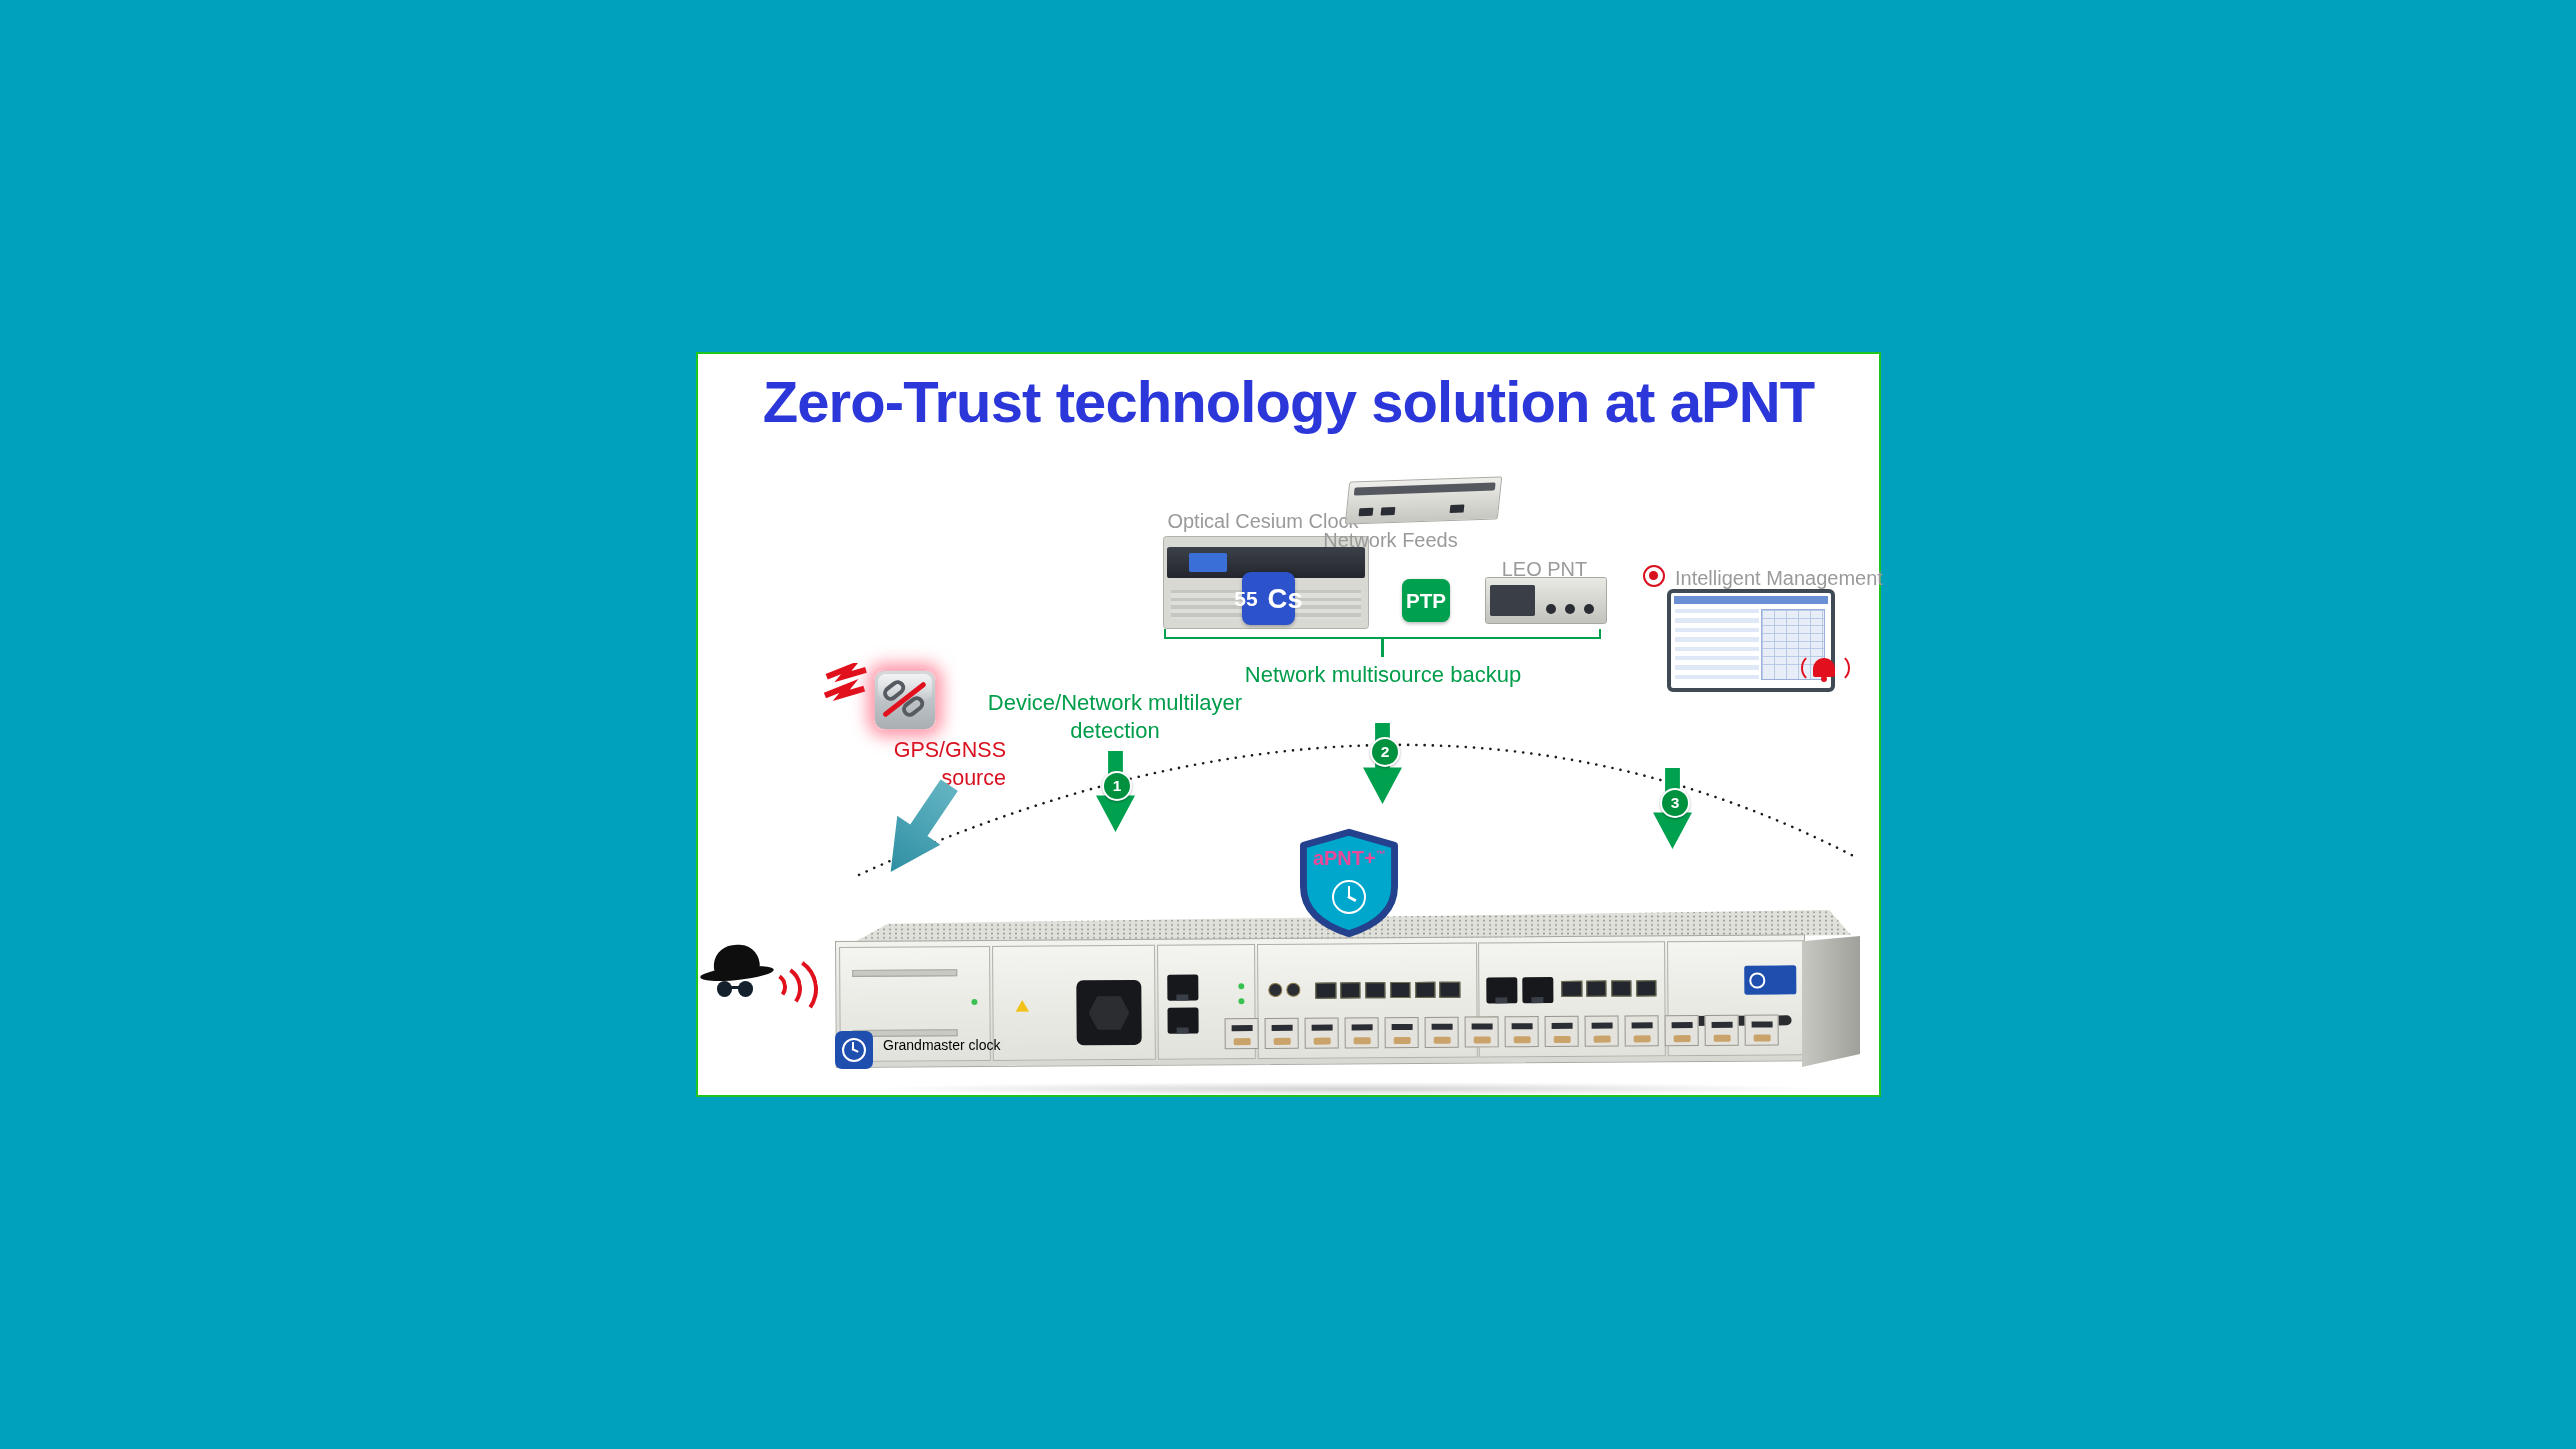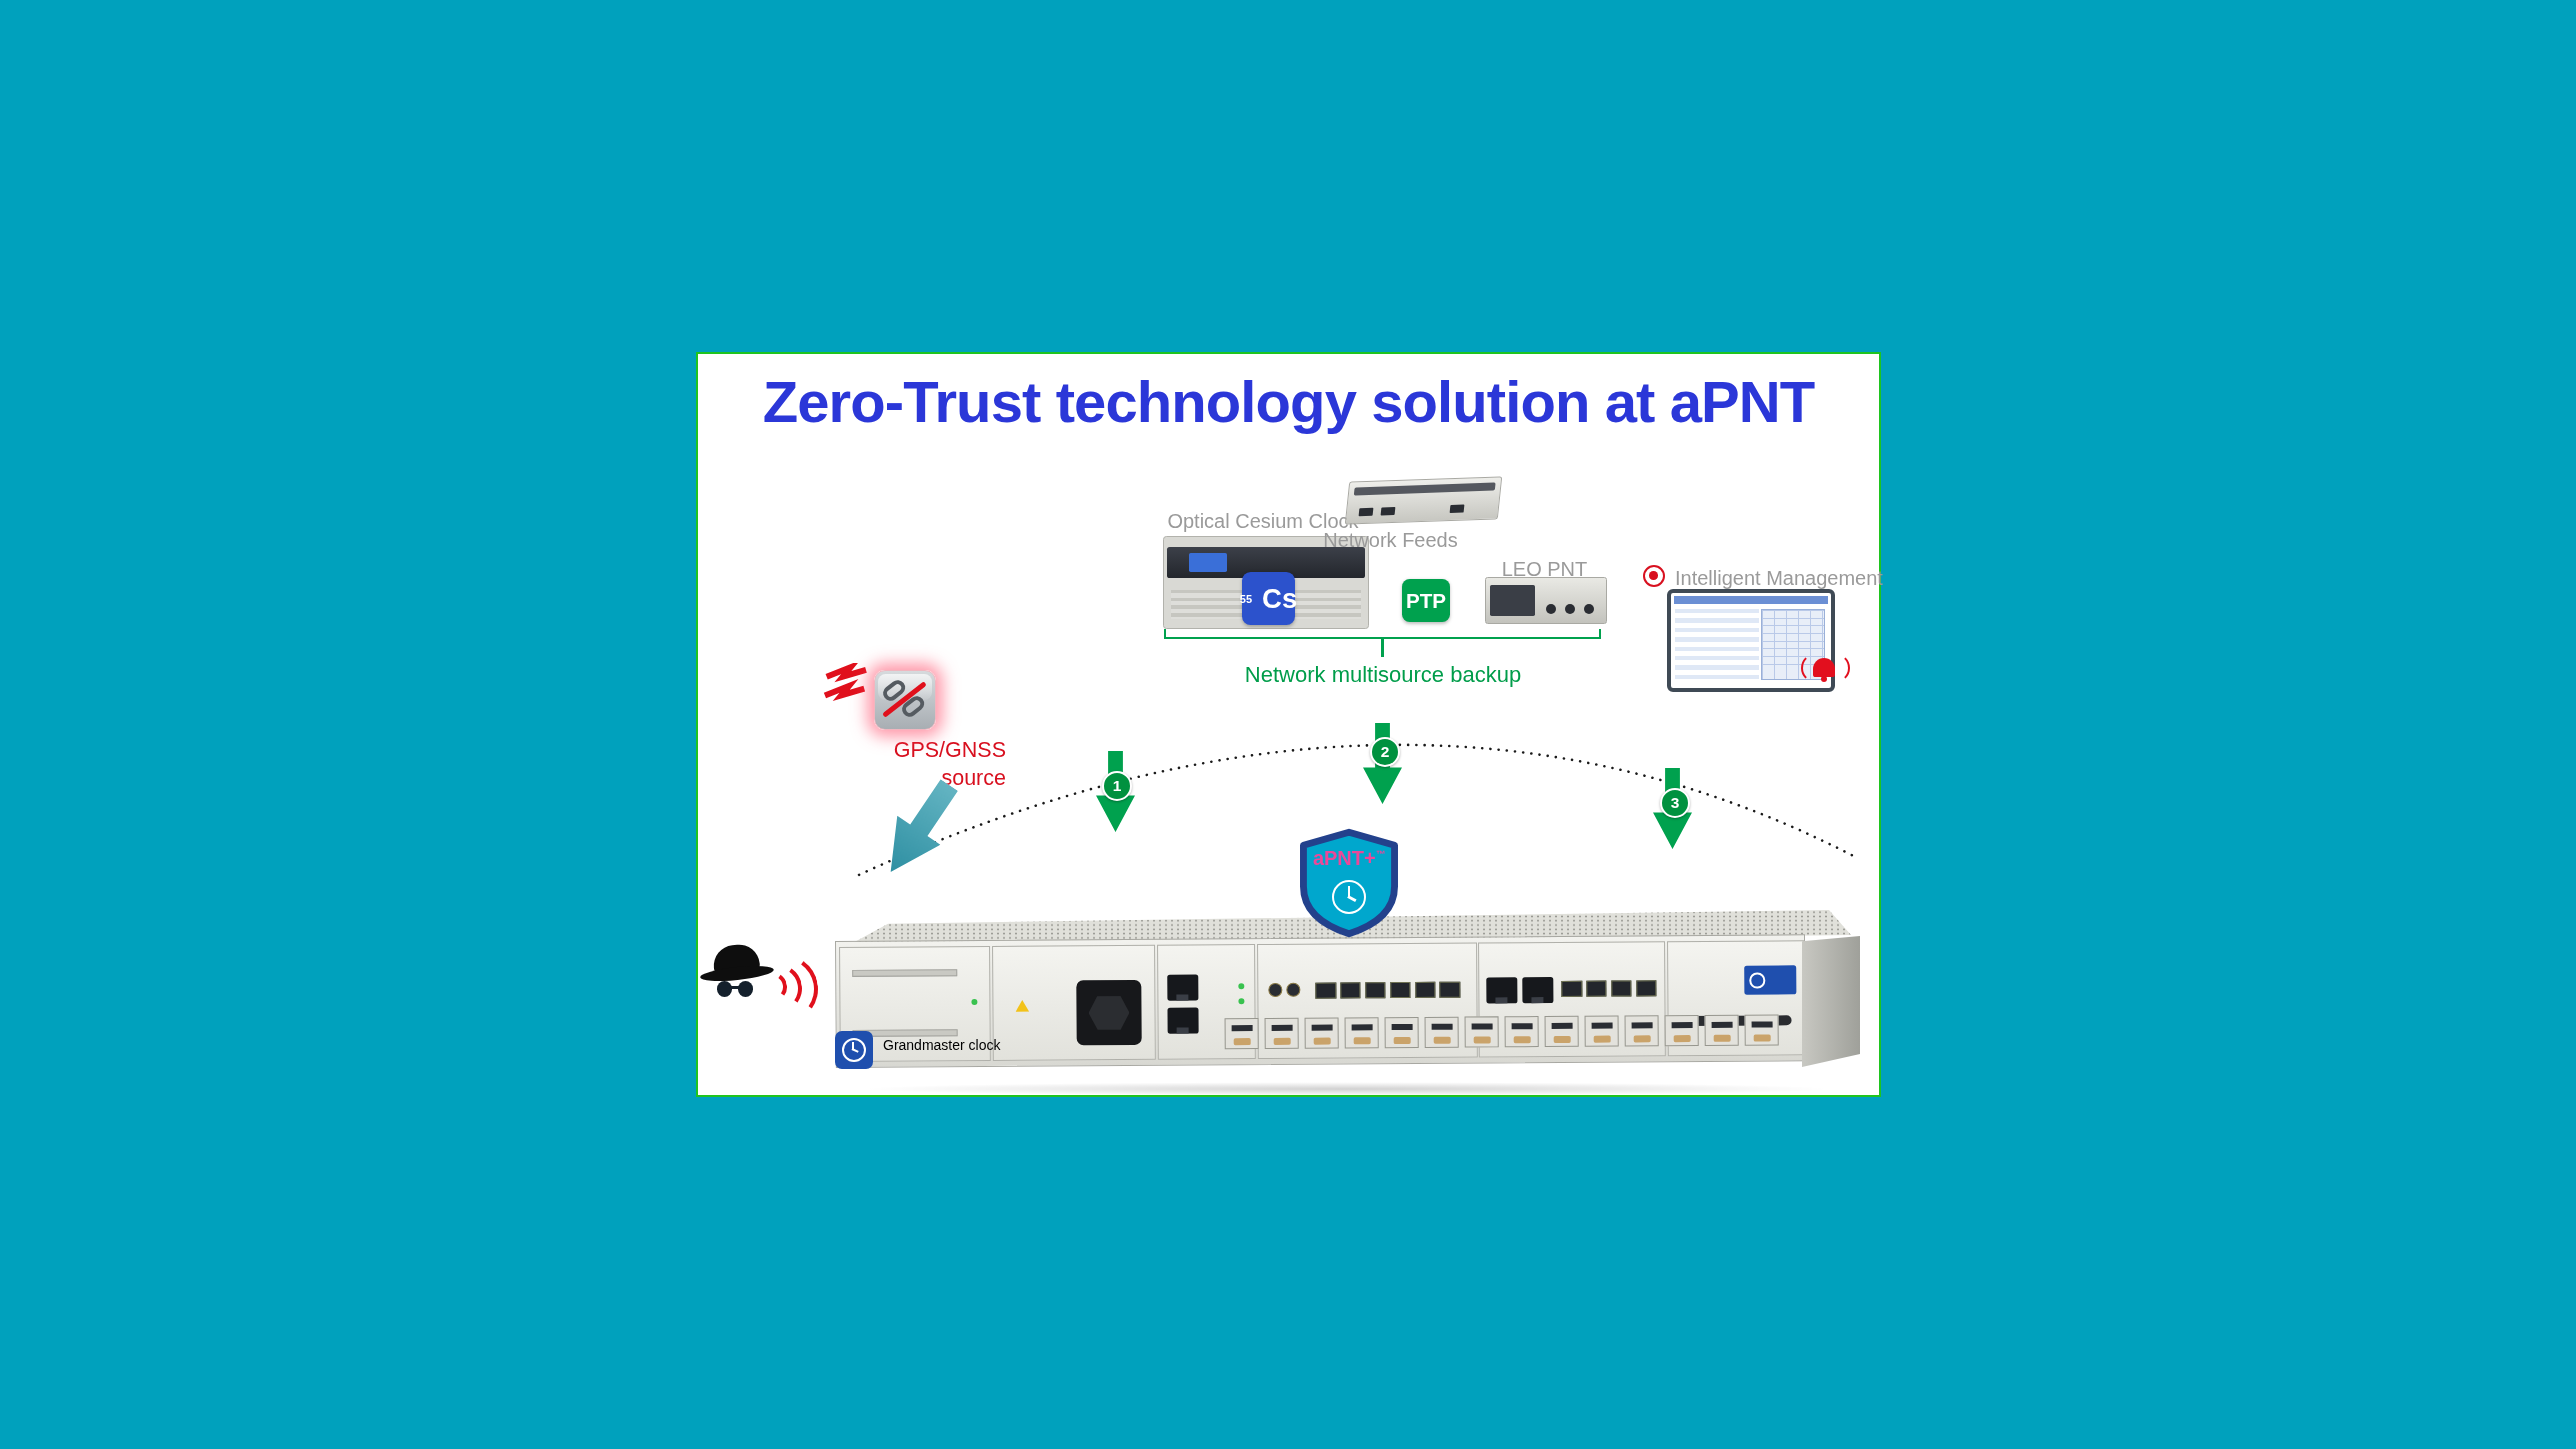"55" .badge-cs sup { font-size: 11px -> 21px }
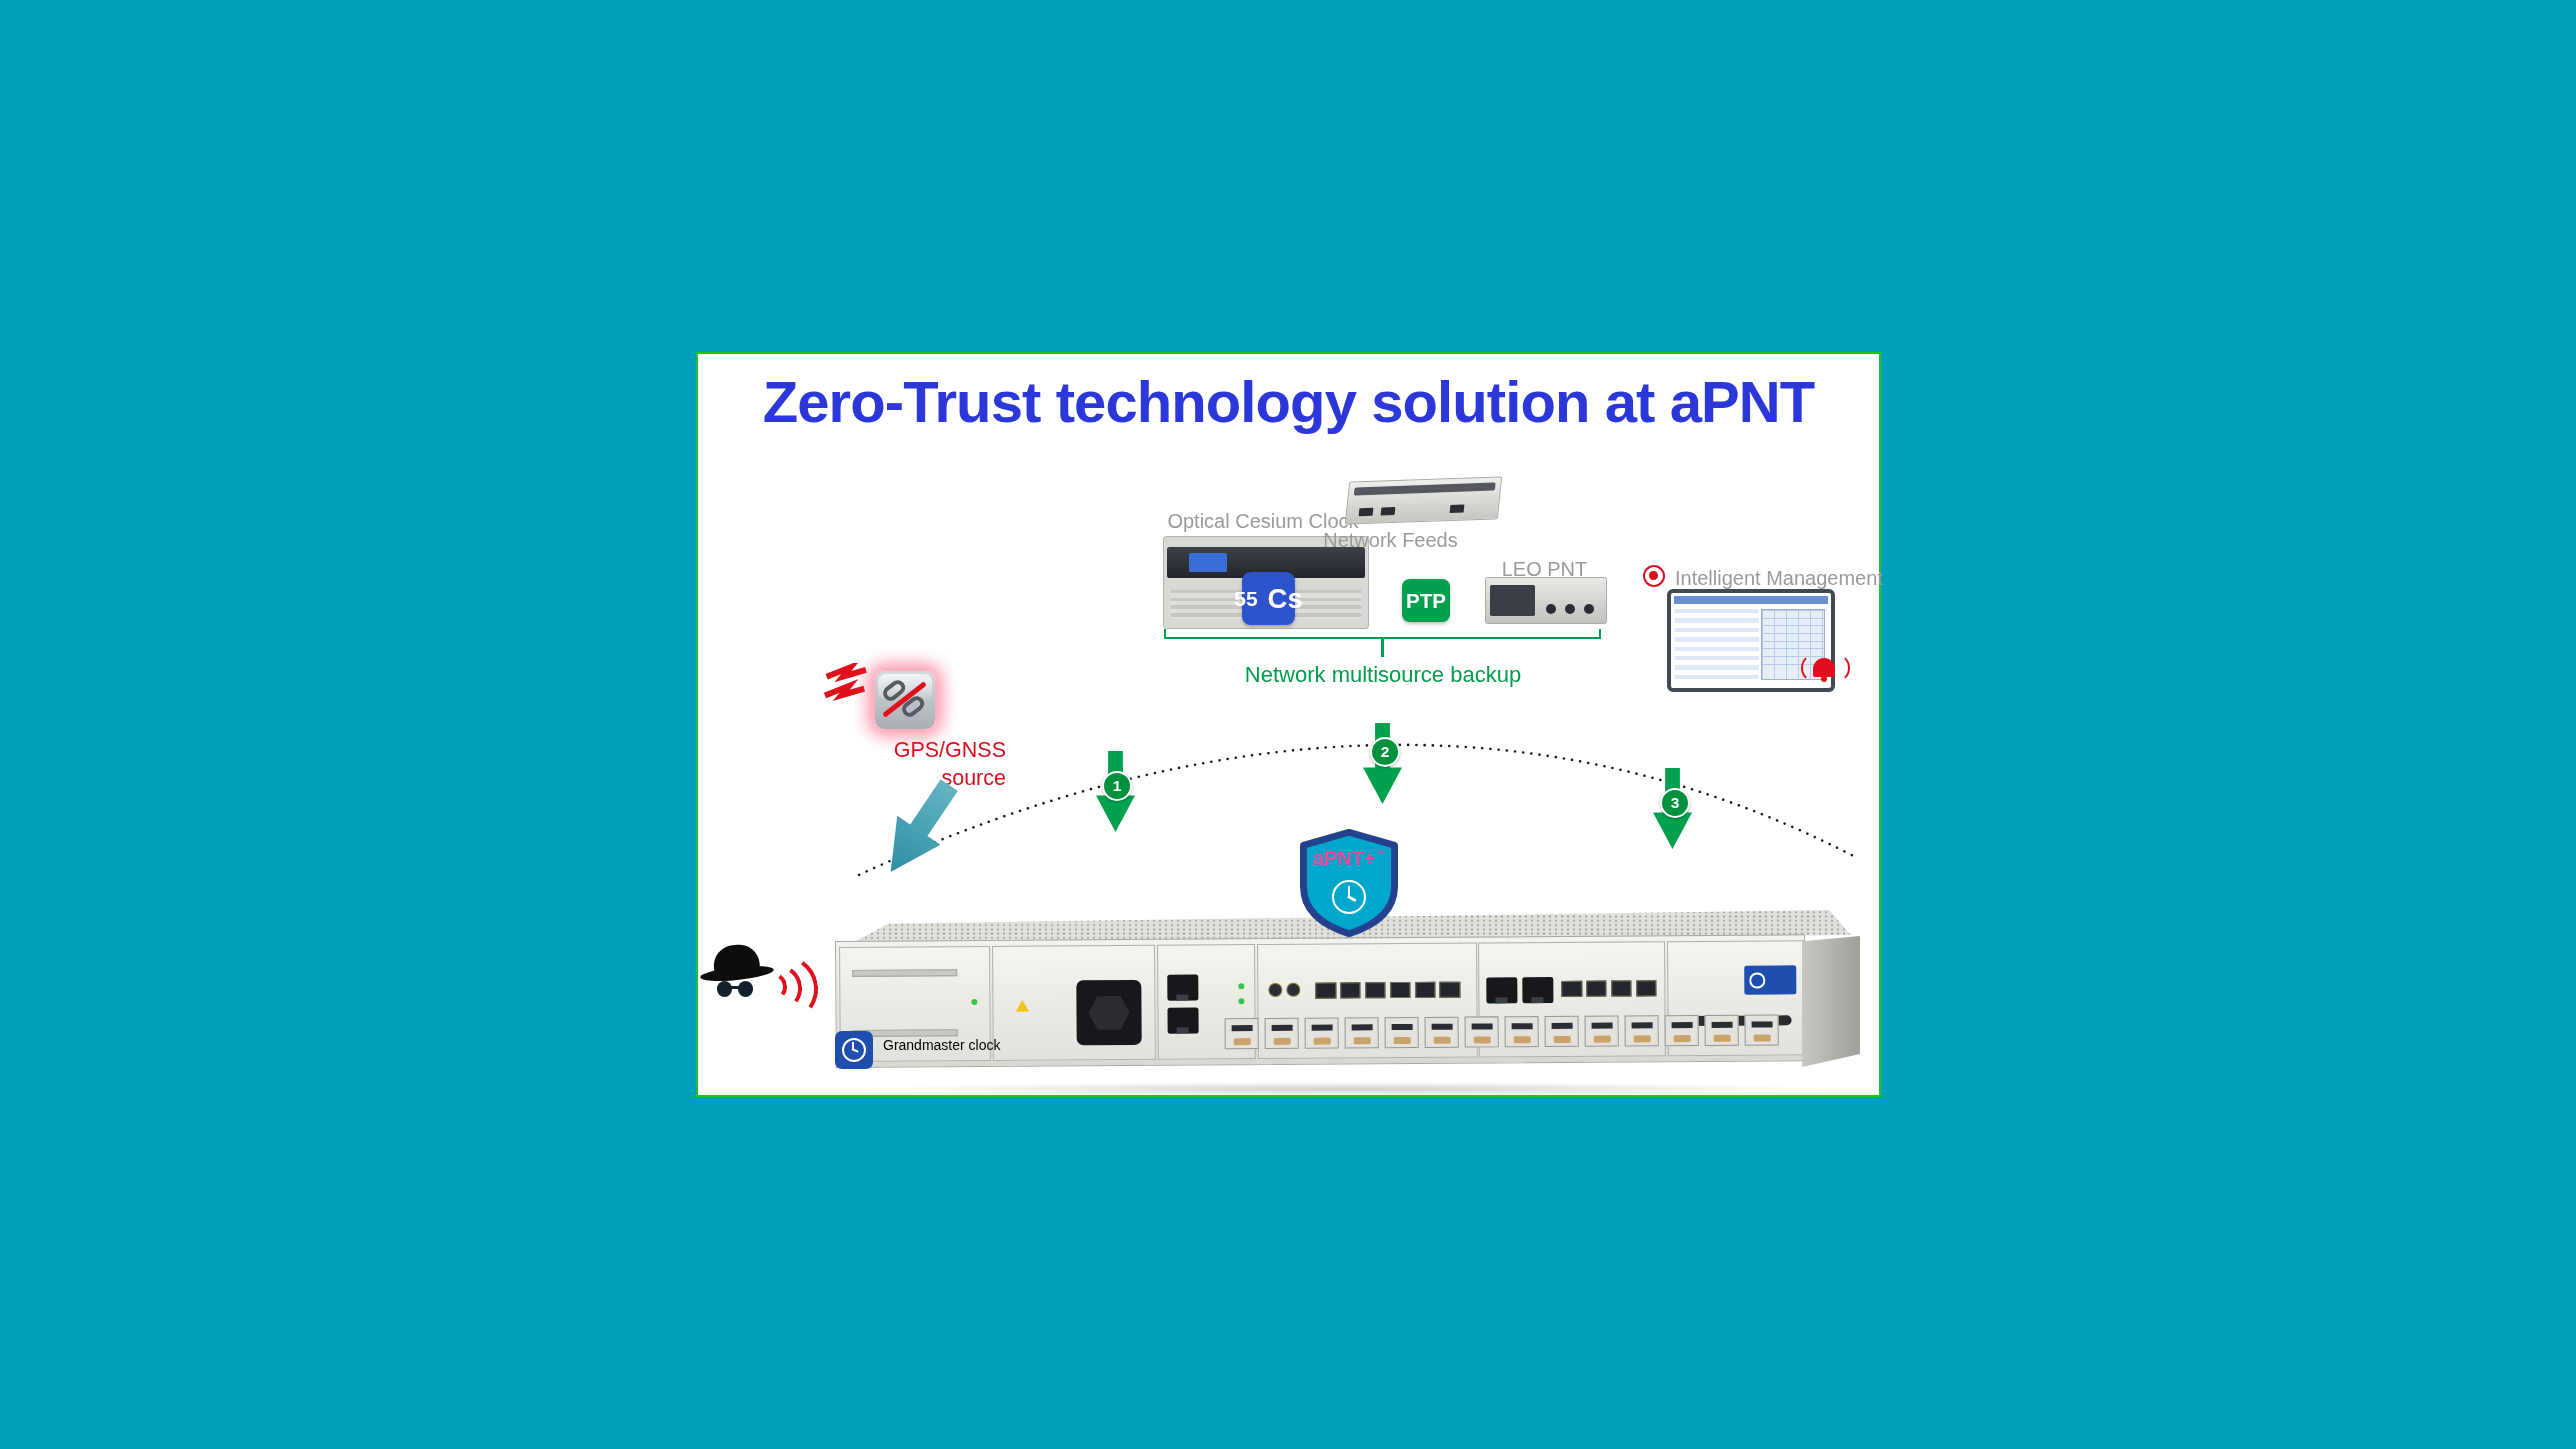"Device/Network multilayer detection" div.green-cap { html: none -> <div>Device/Network multilayer detection</div> }
